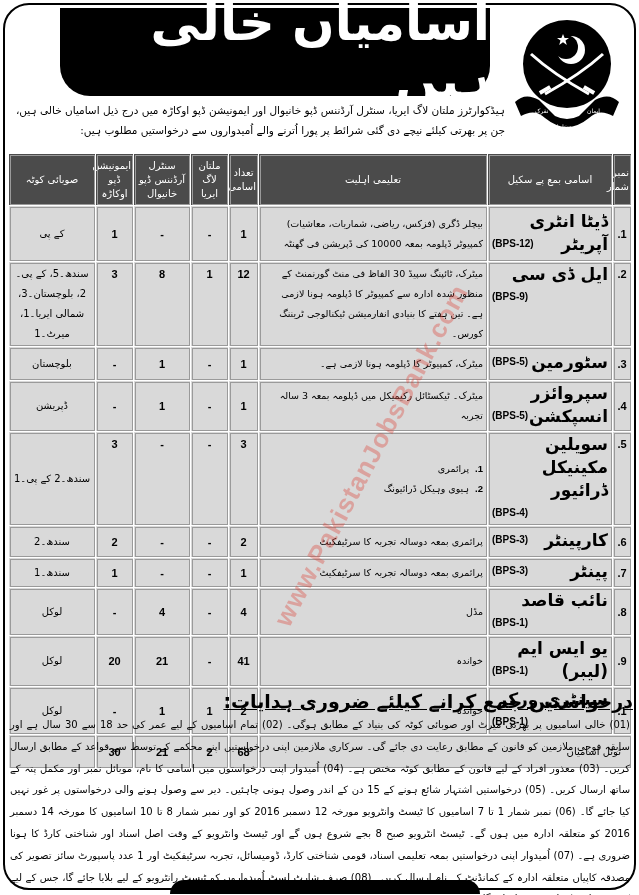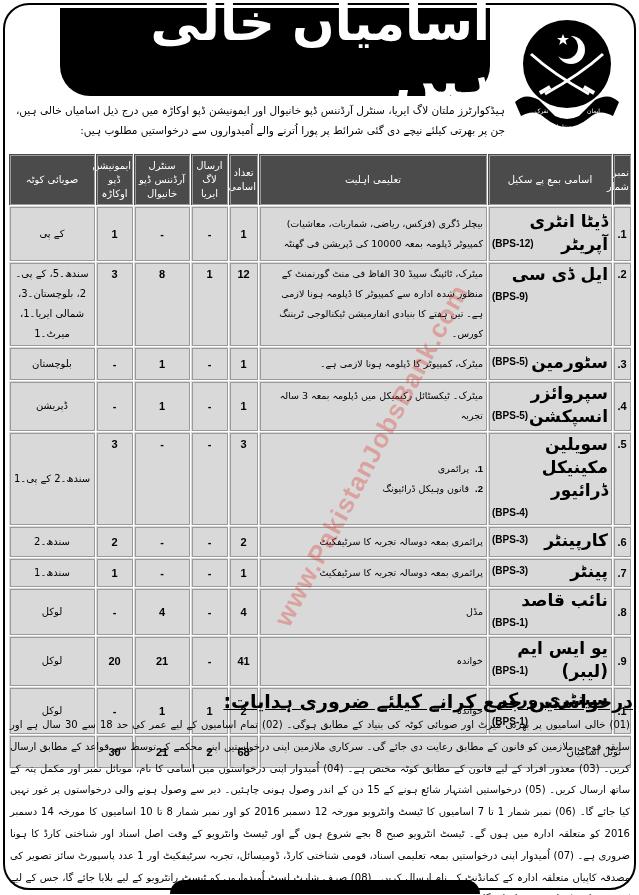"ارسال لاگ ایریا" th { text: ارسال -> ملتان }
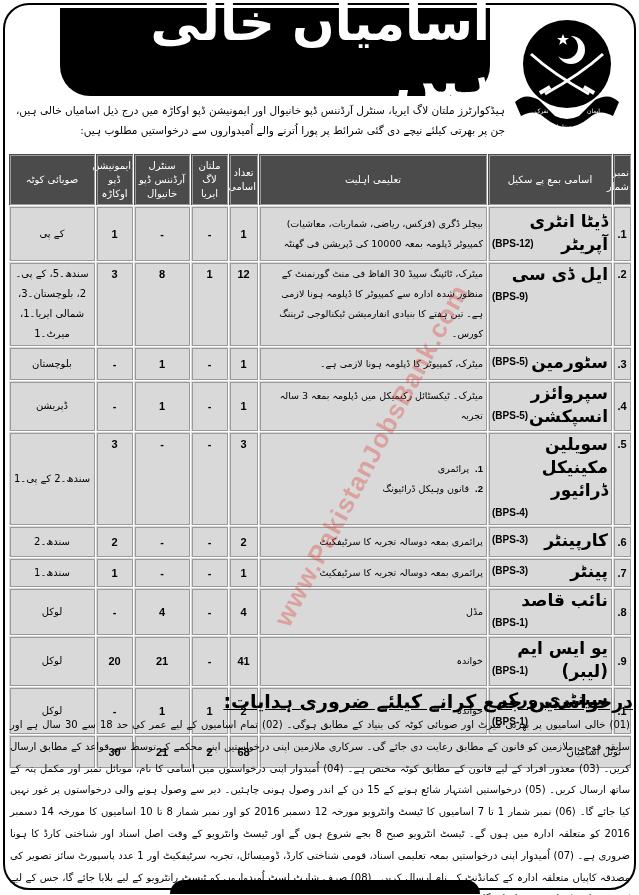"قانون وہیکل ڈرائیونگ" span { text: قانون -> ہیوی }
